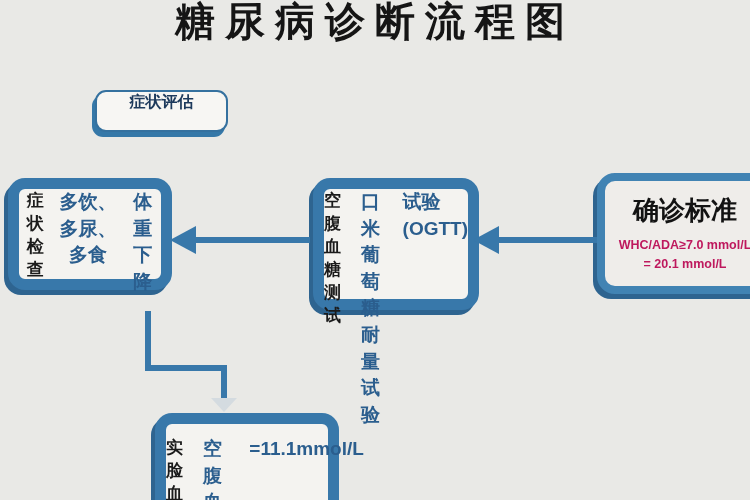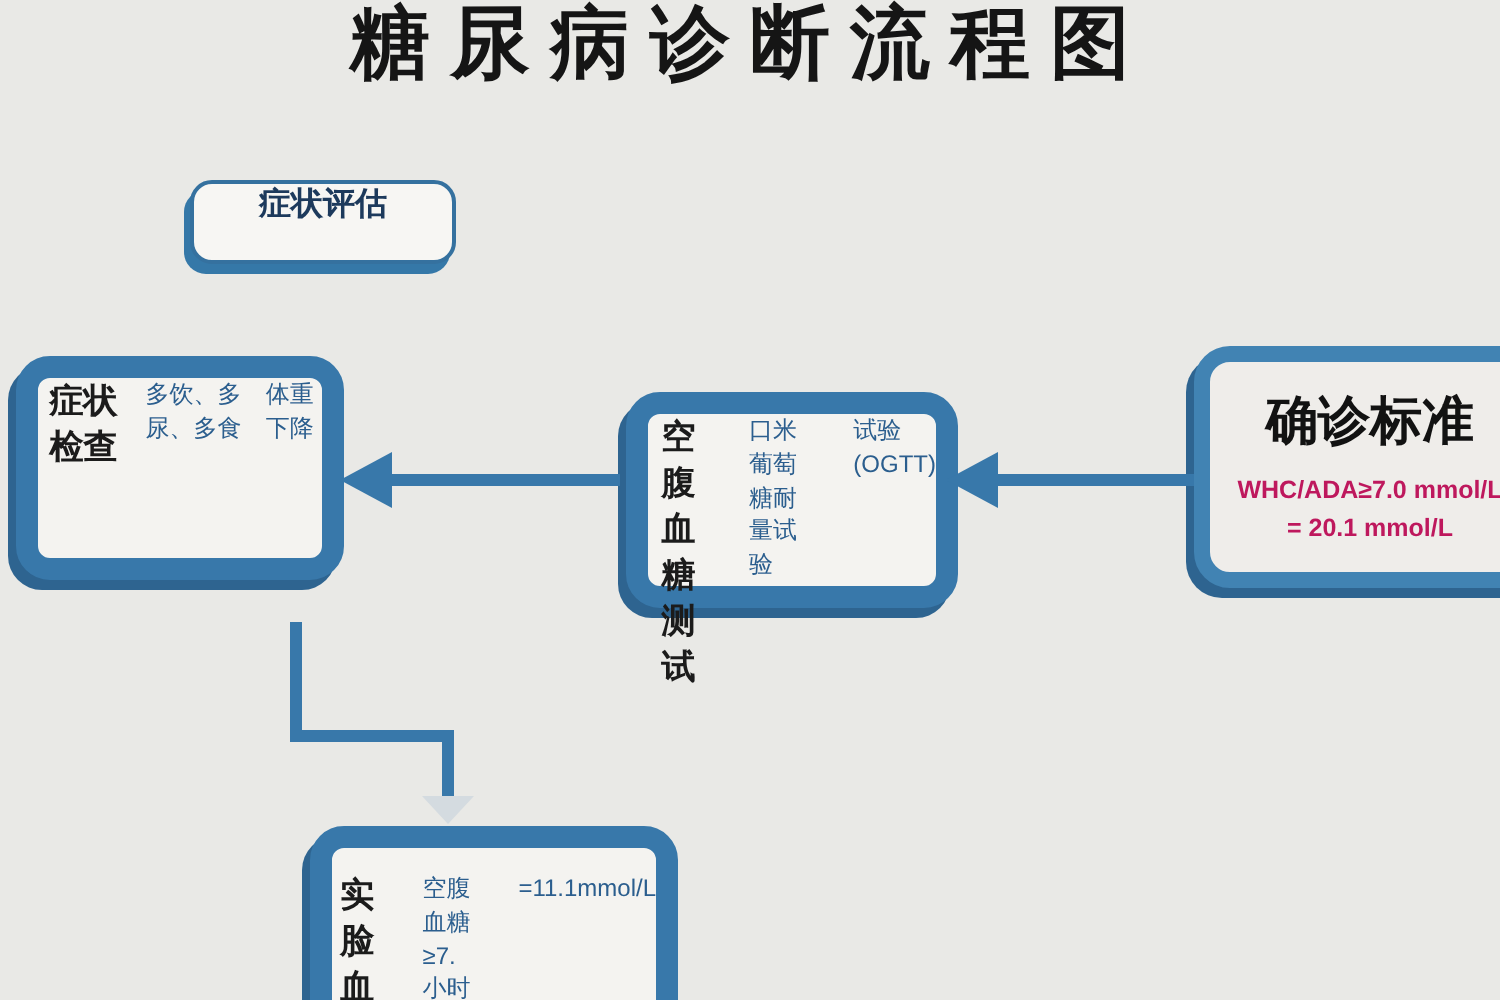"多饮、多尿、多食" .node .node-line { font-size: 12px -> 19px; font-weight: normal -> bold }
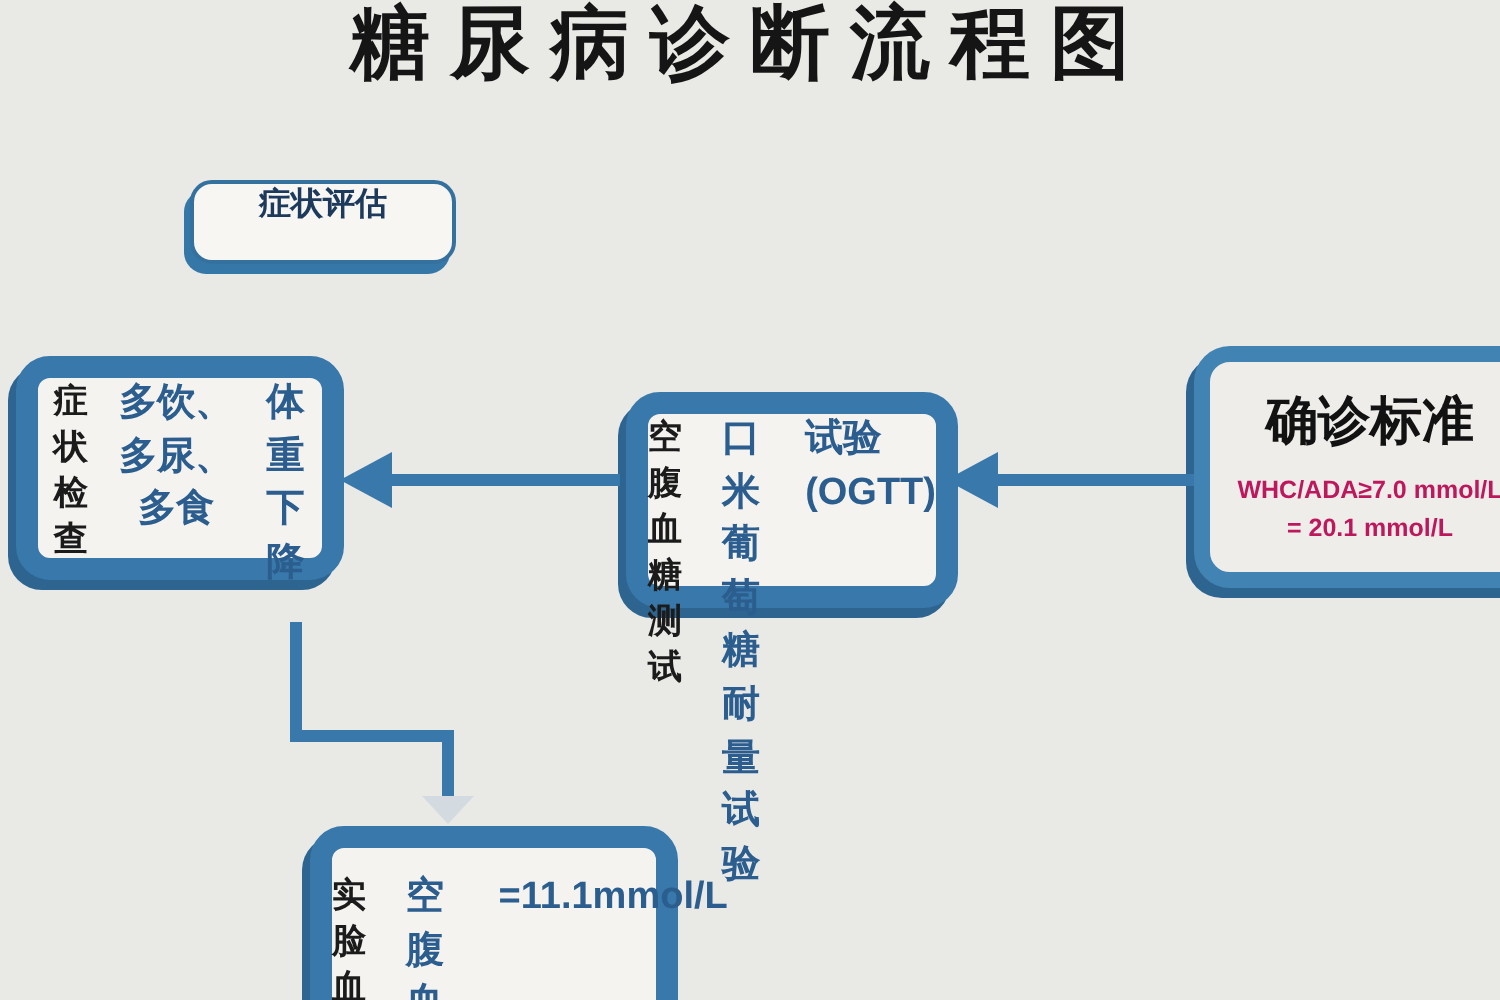"空腹血糖测试" #node-fasting-test { height: 108px -> 132px; top: 196px -> 178px }
